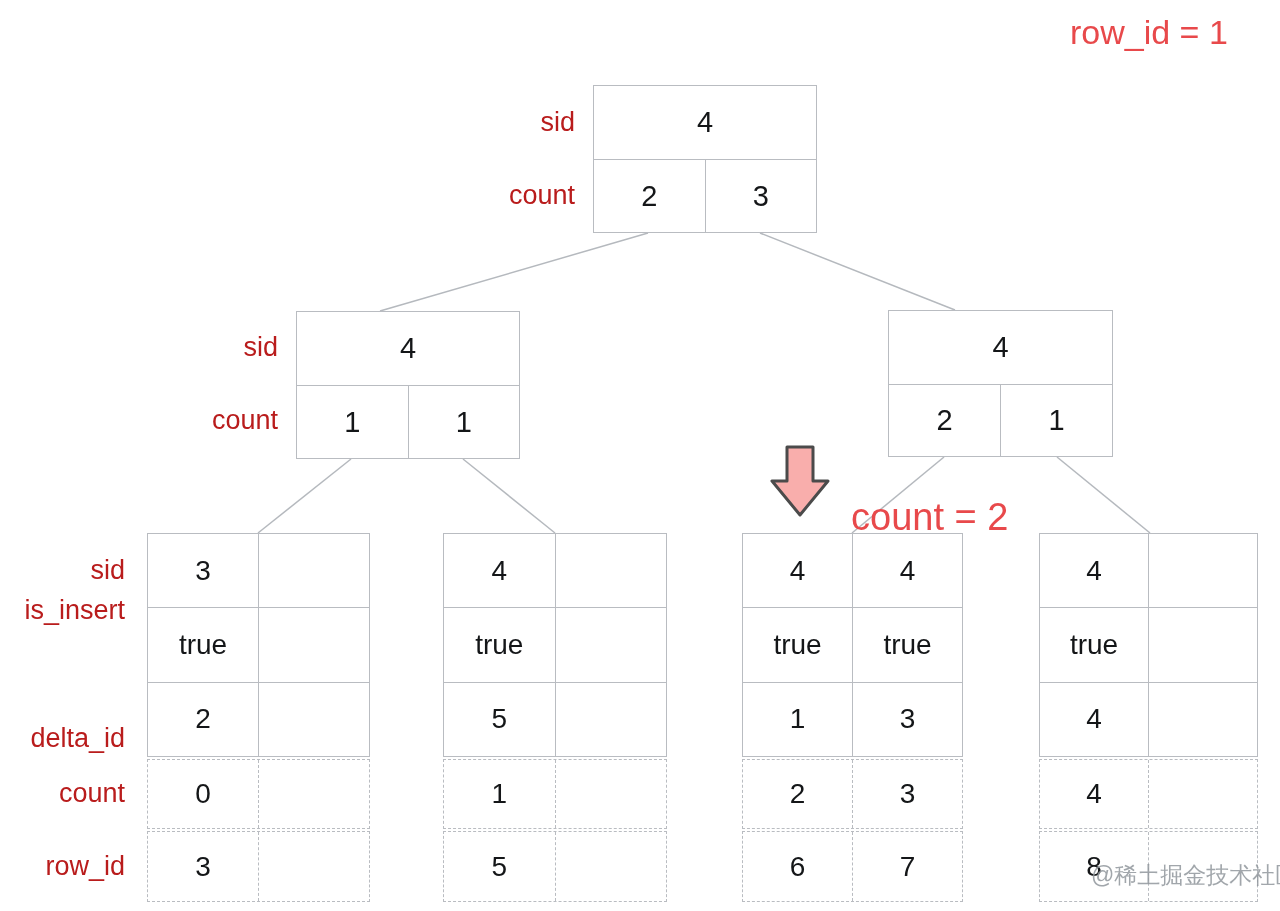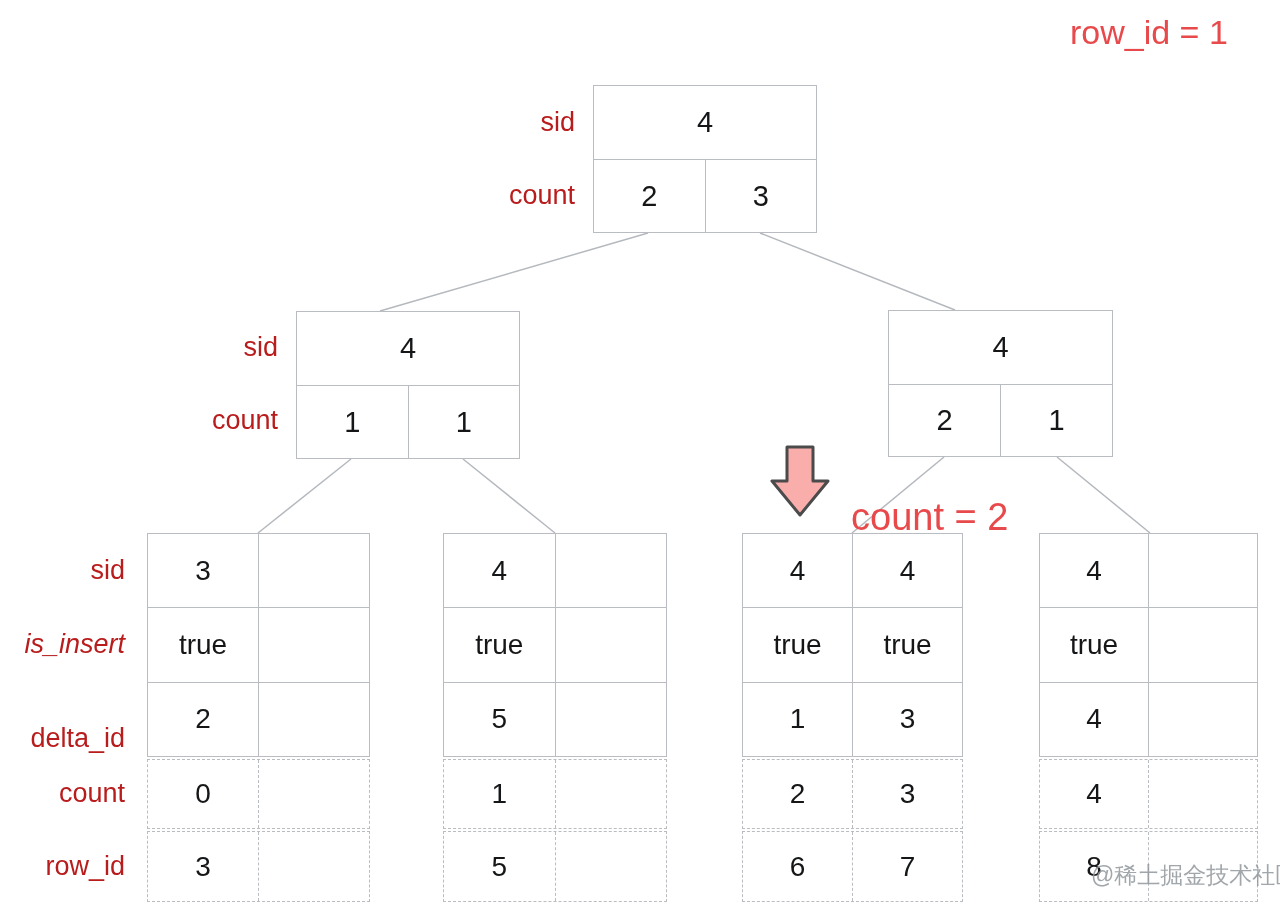"is_insert" div.side-label { font-style: italic -> none; top: 626px -> 592px }
